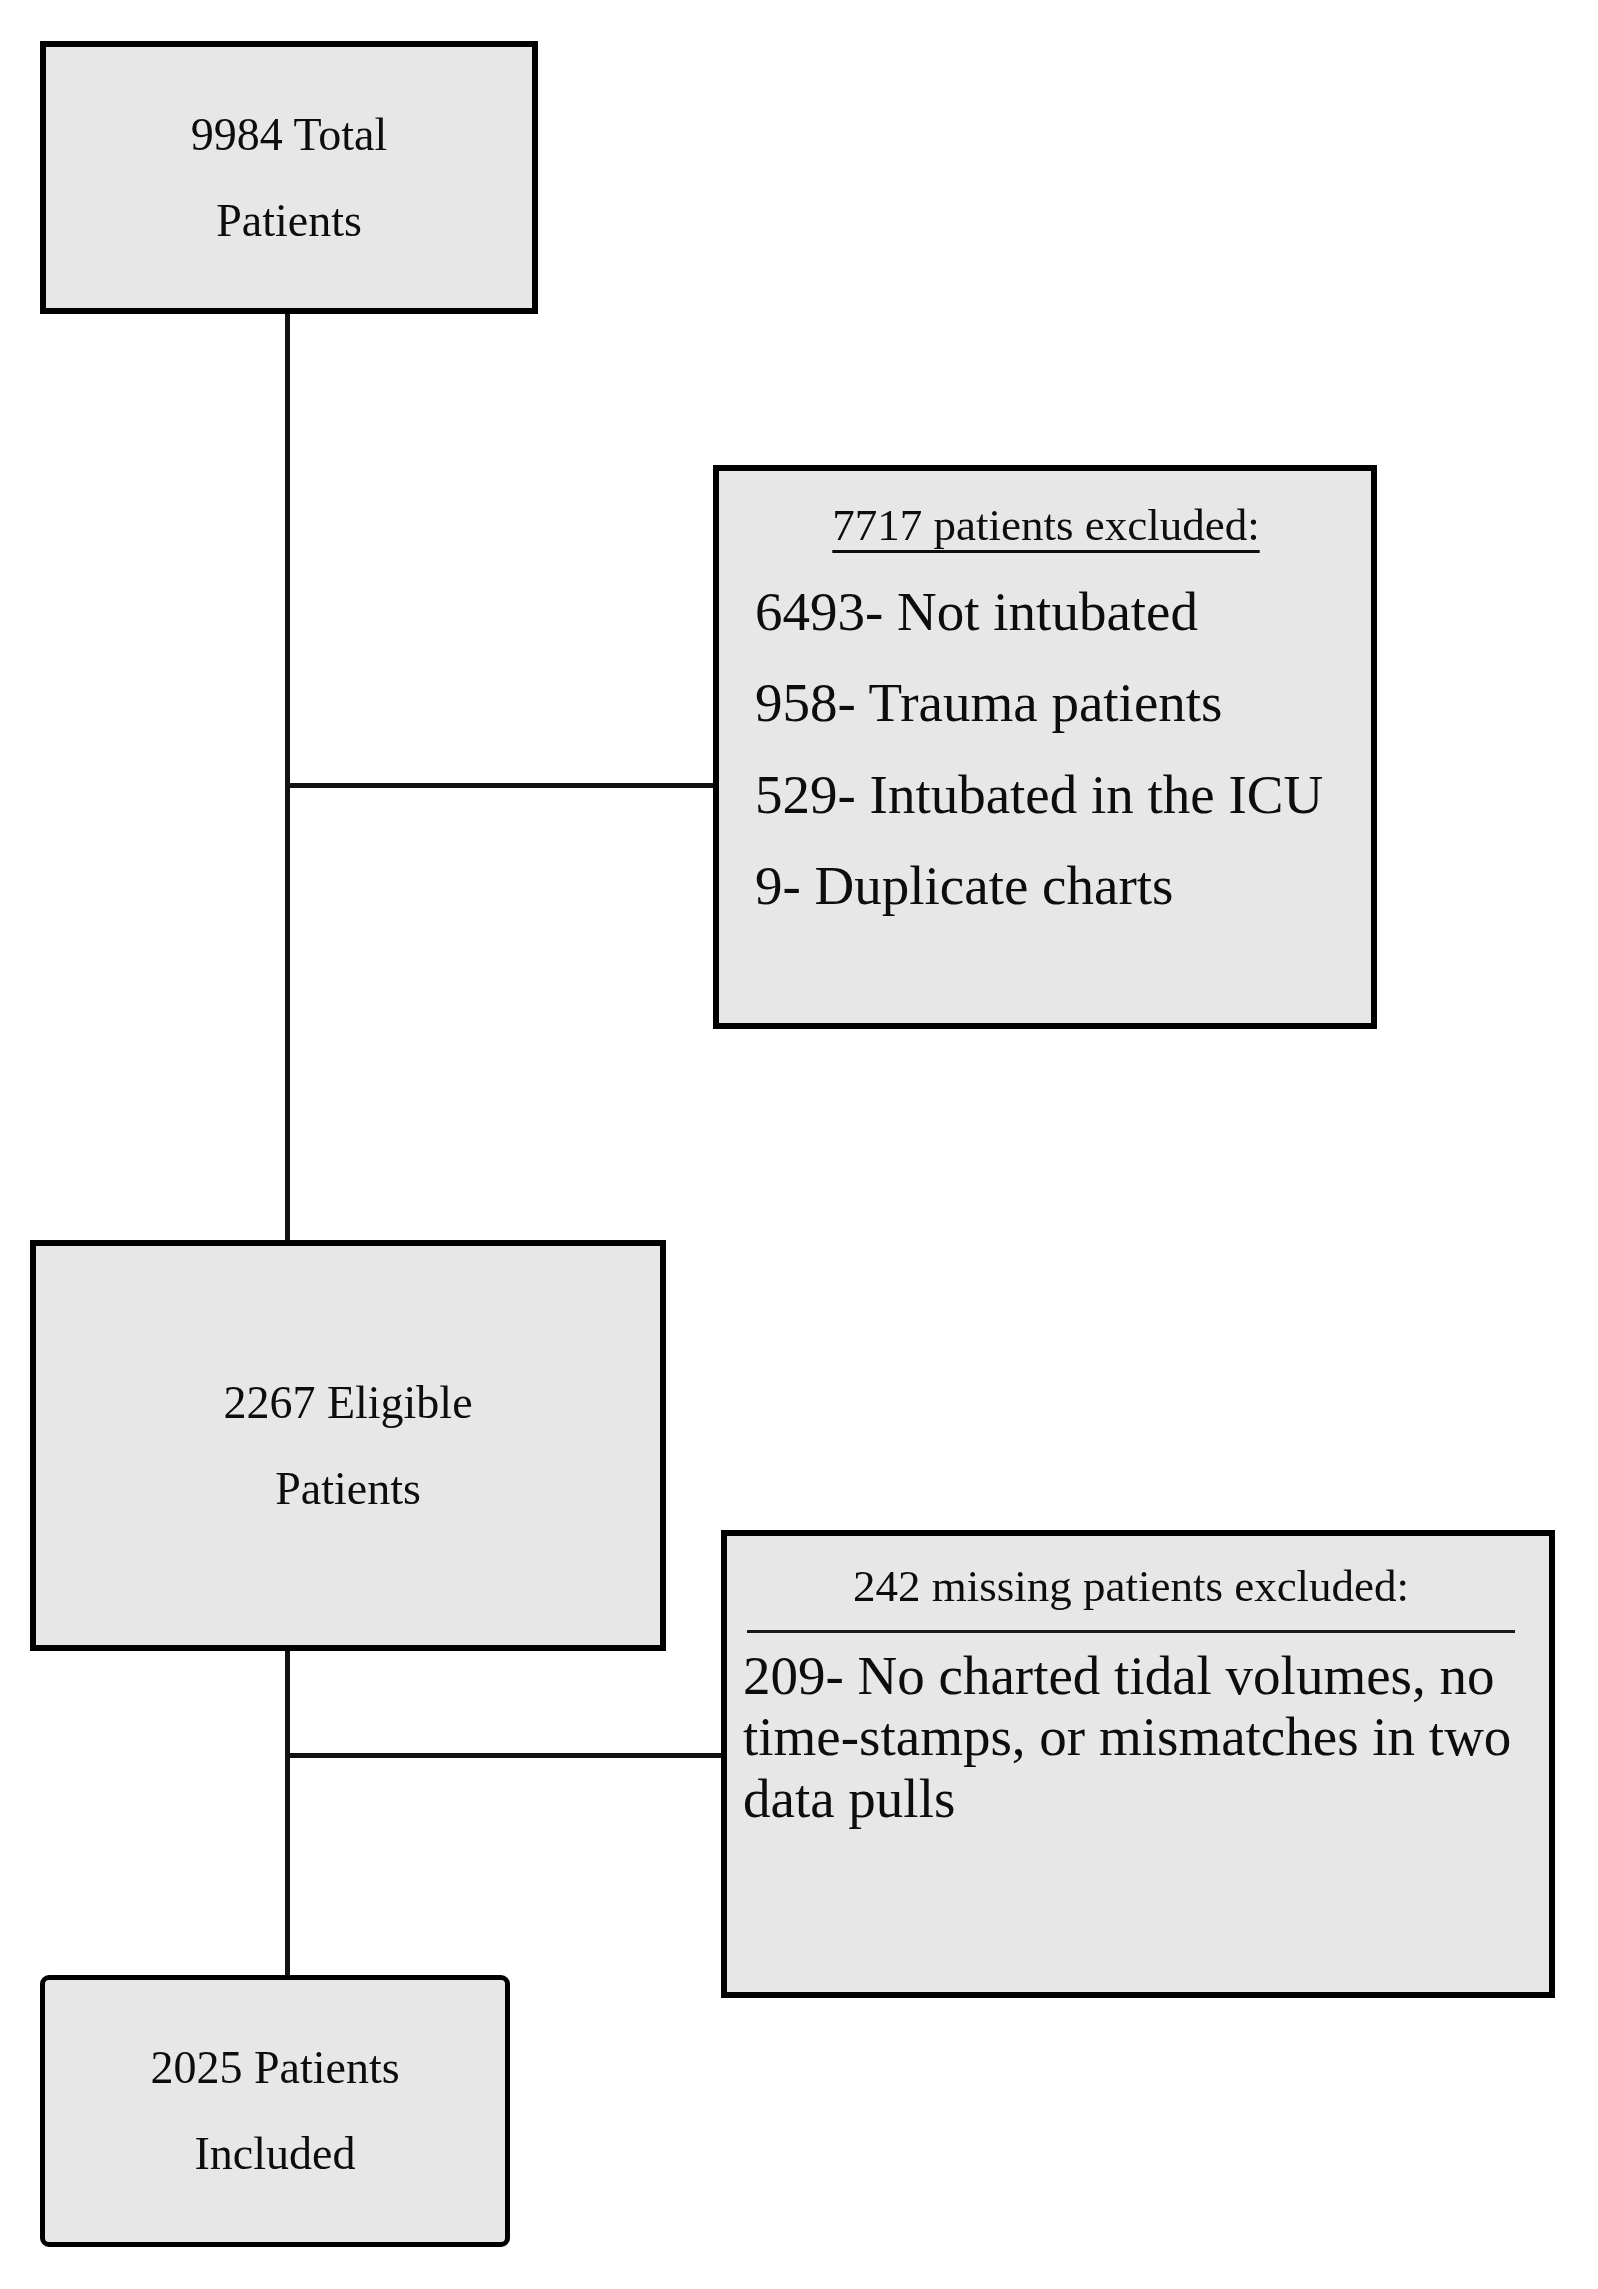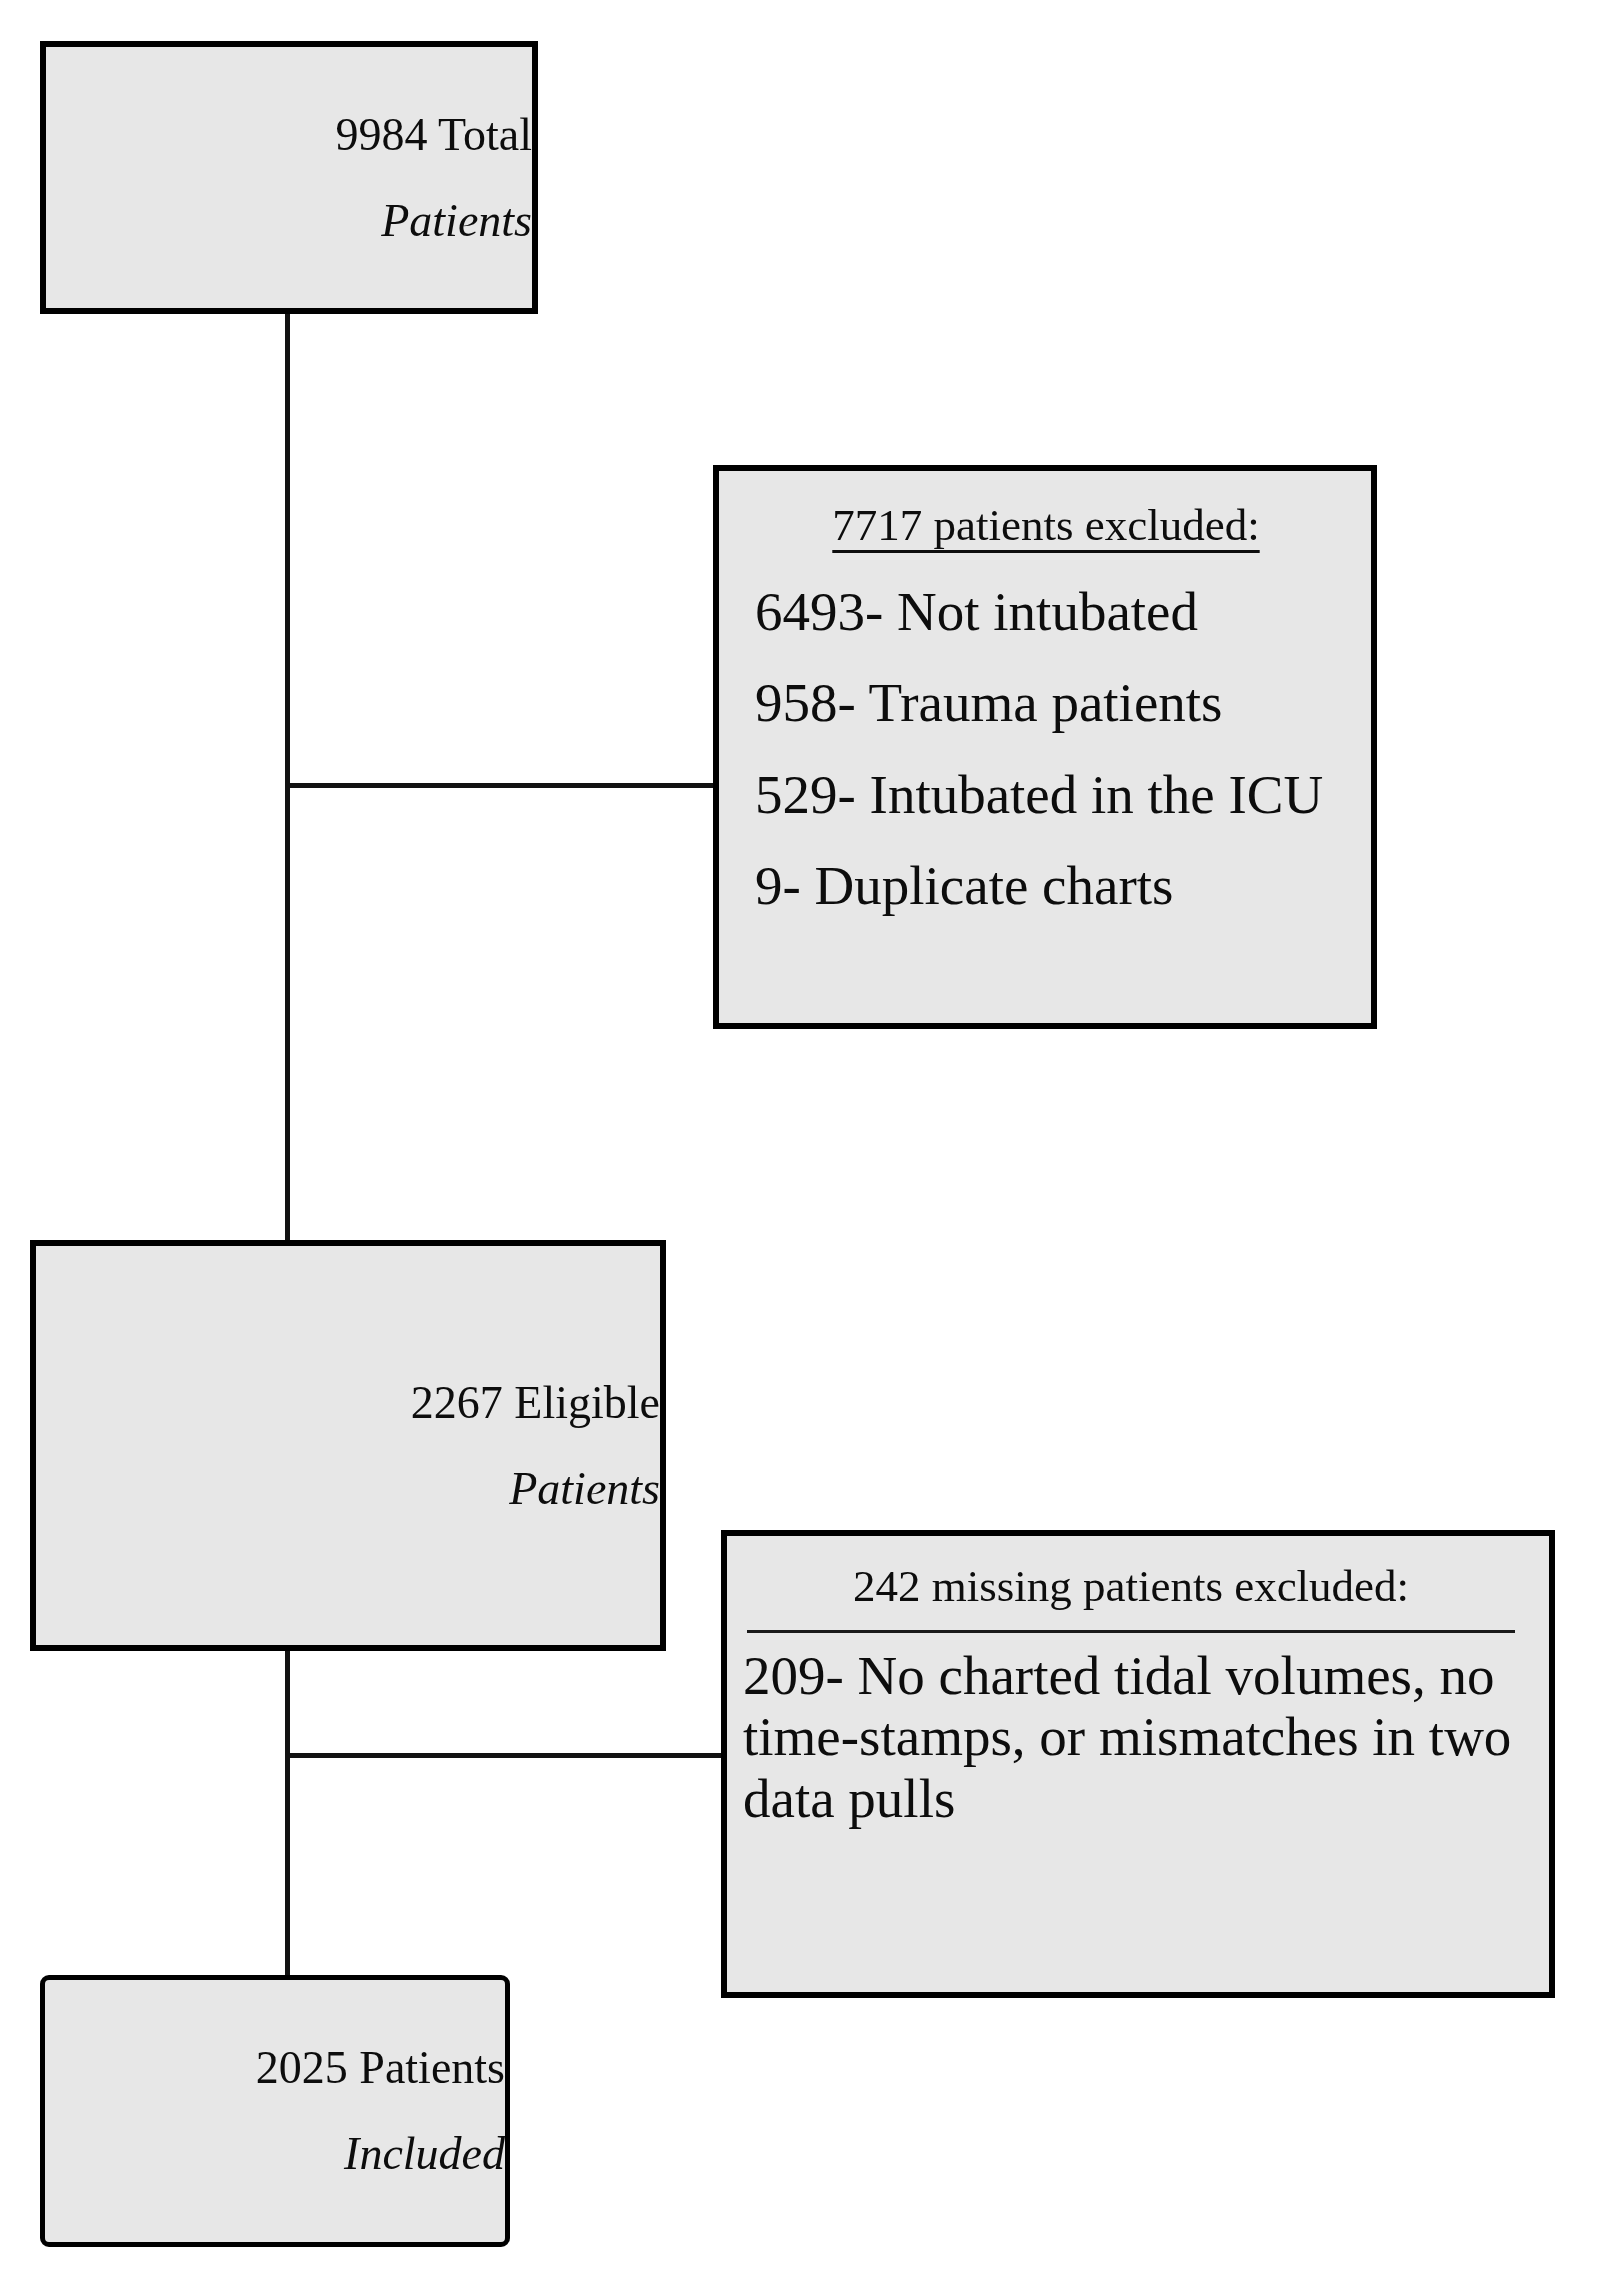"9984 Total" .node-line { text-align: right -> center }
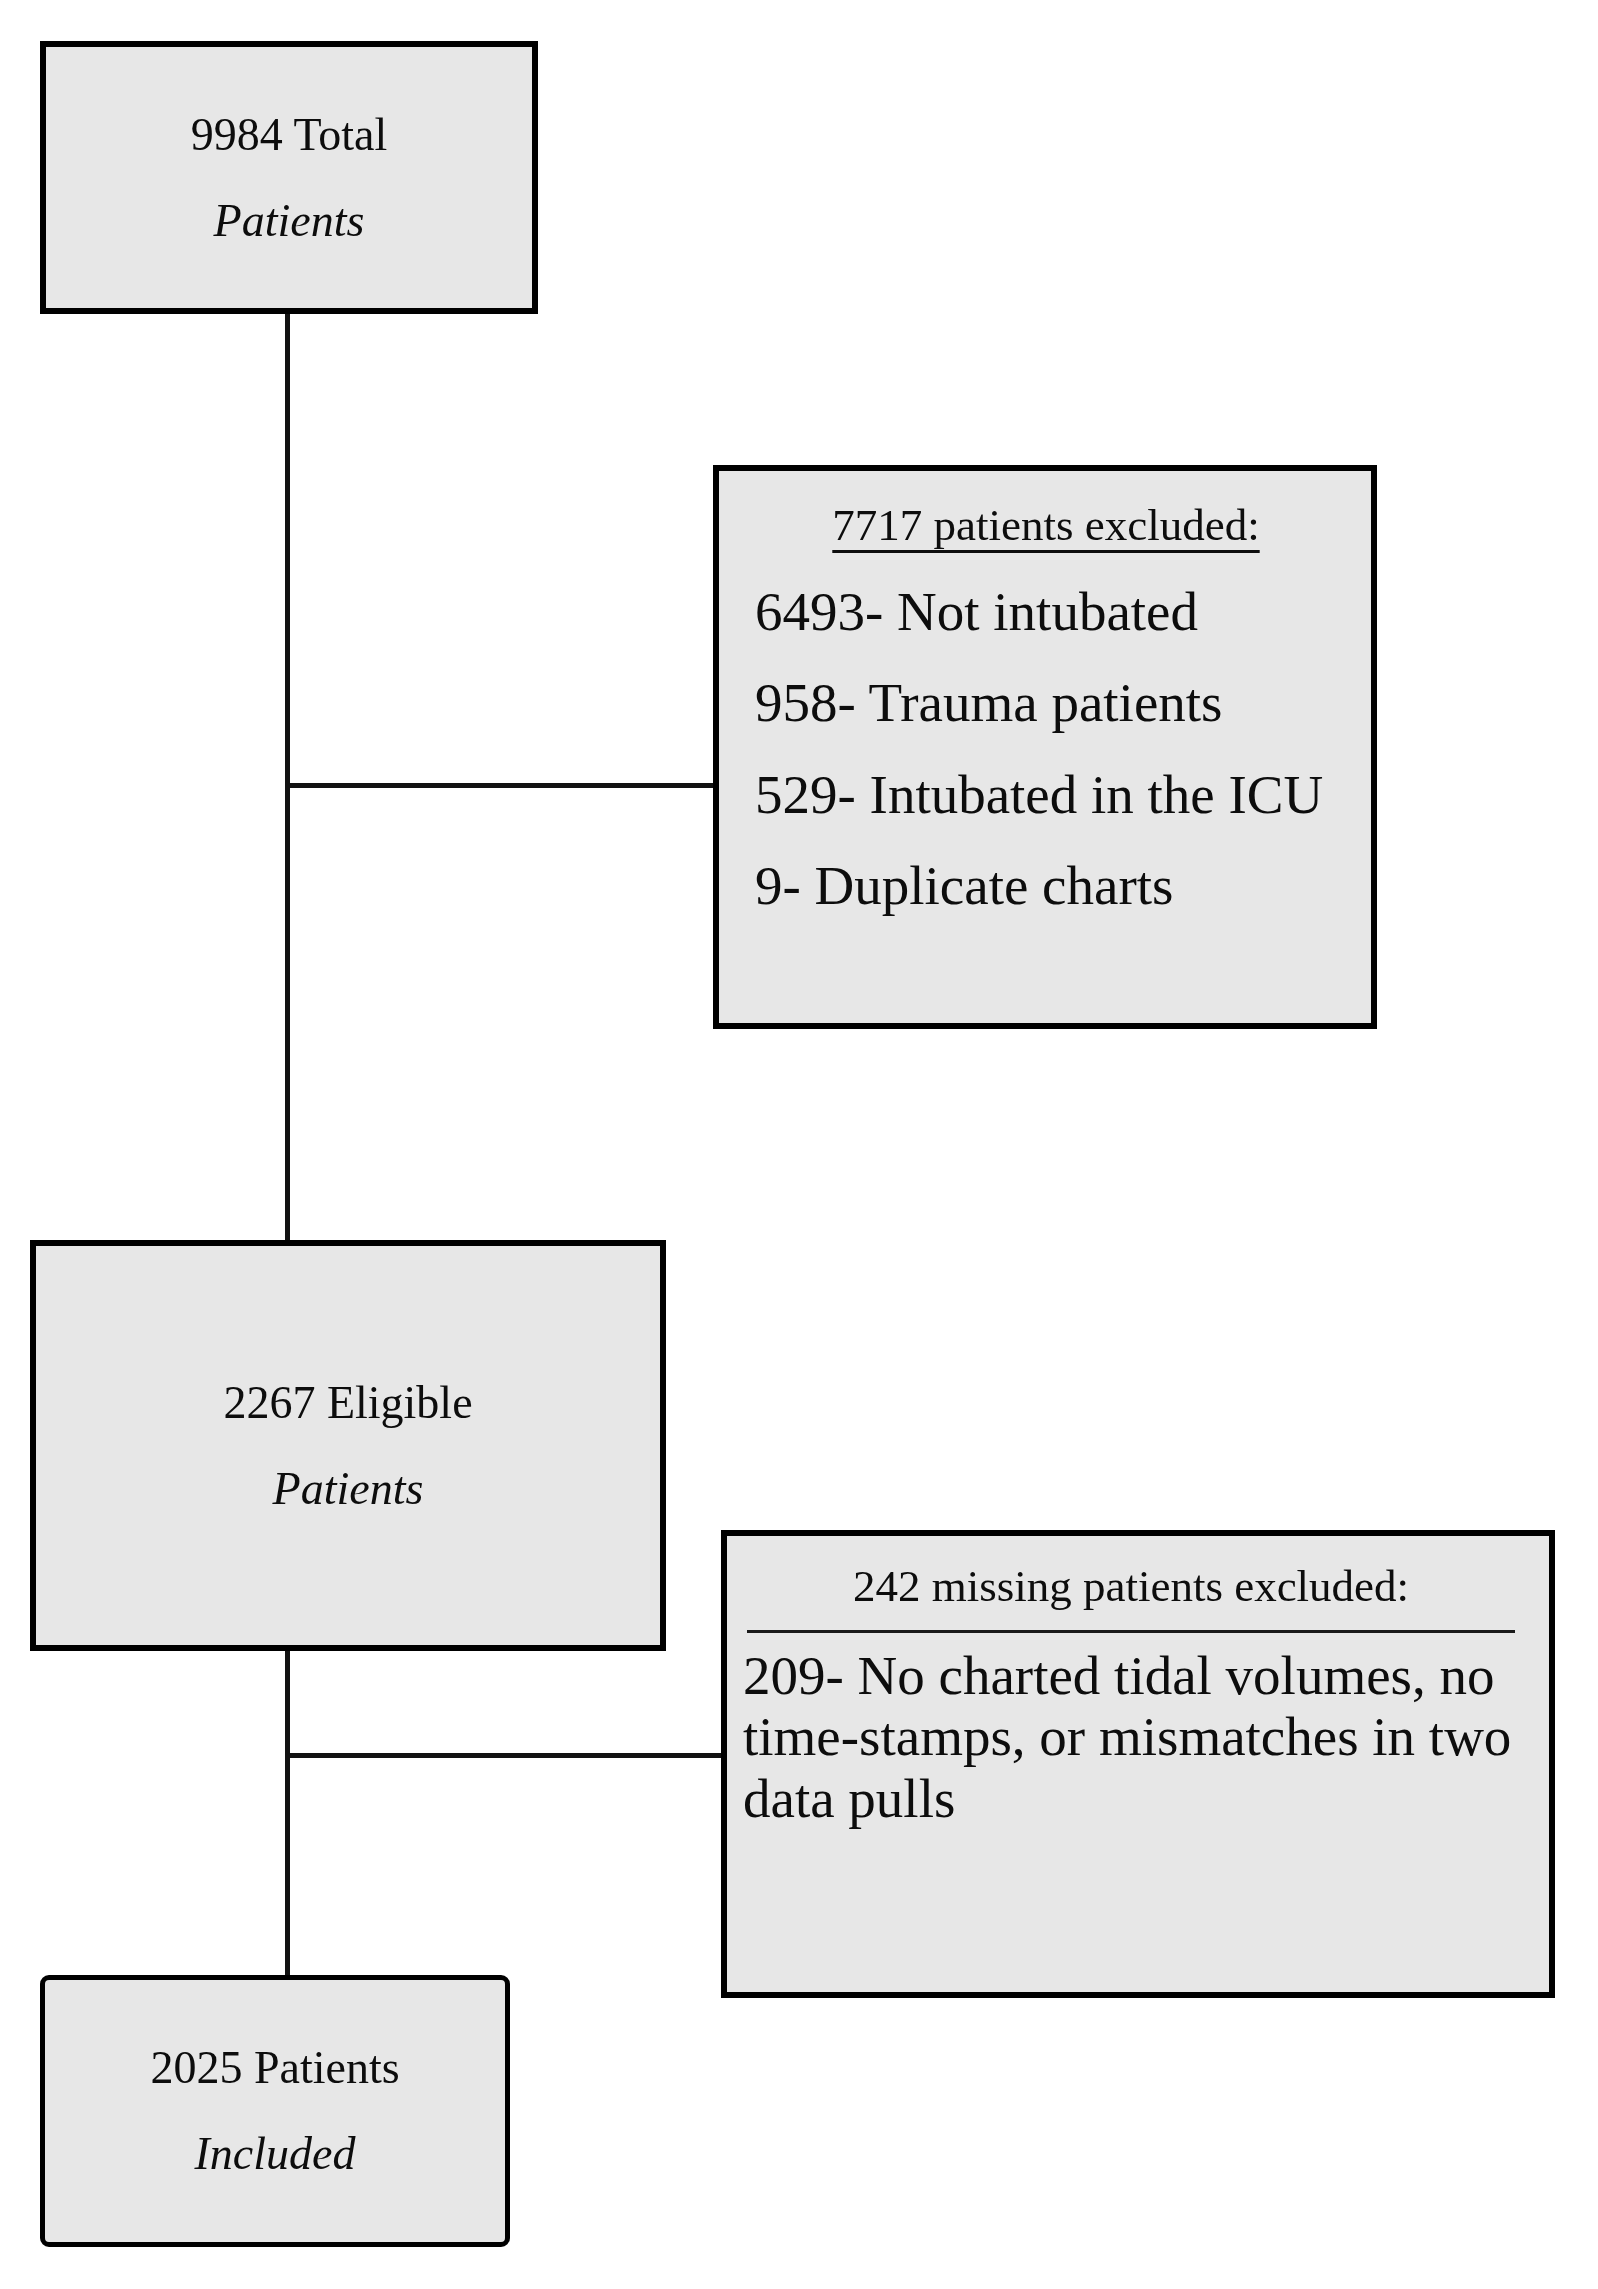"Patients" .node-line + .node-line { font-style: italic -> none }
